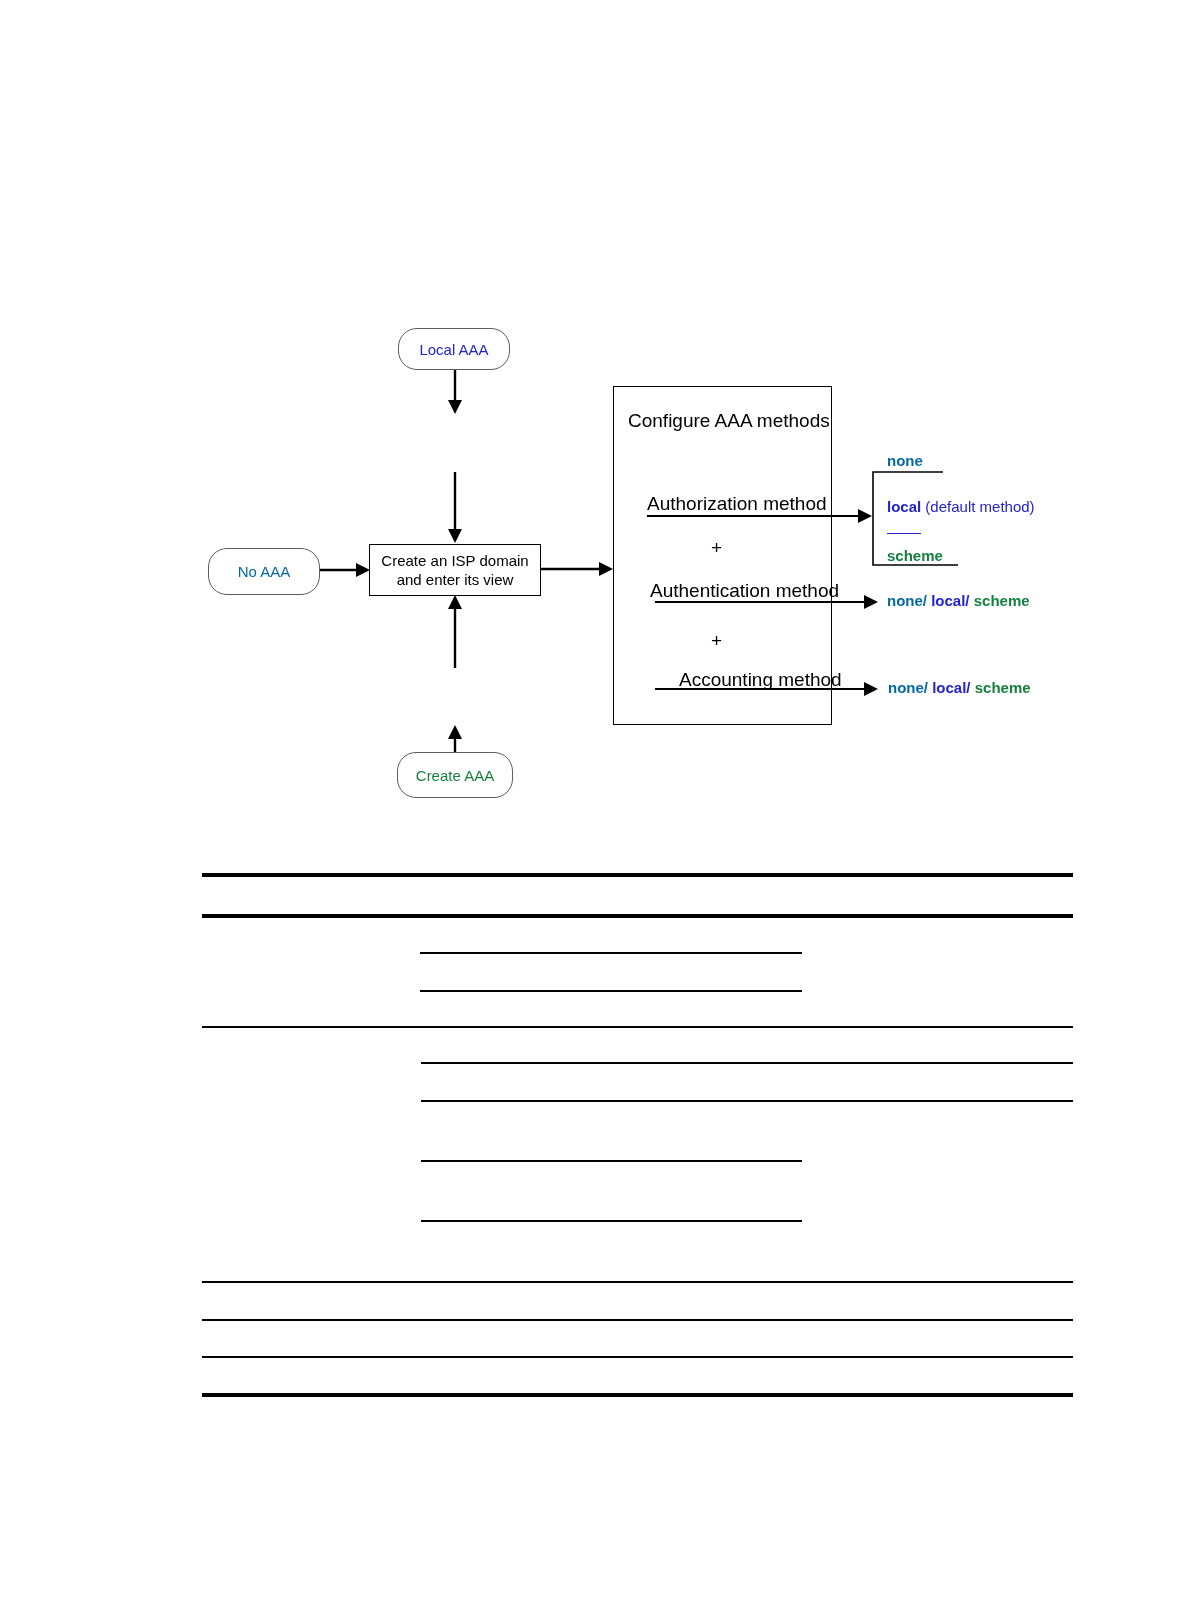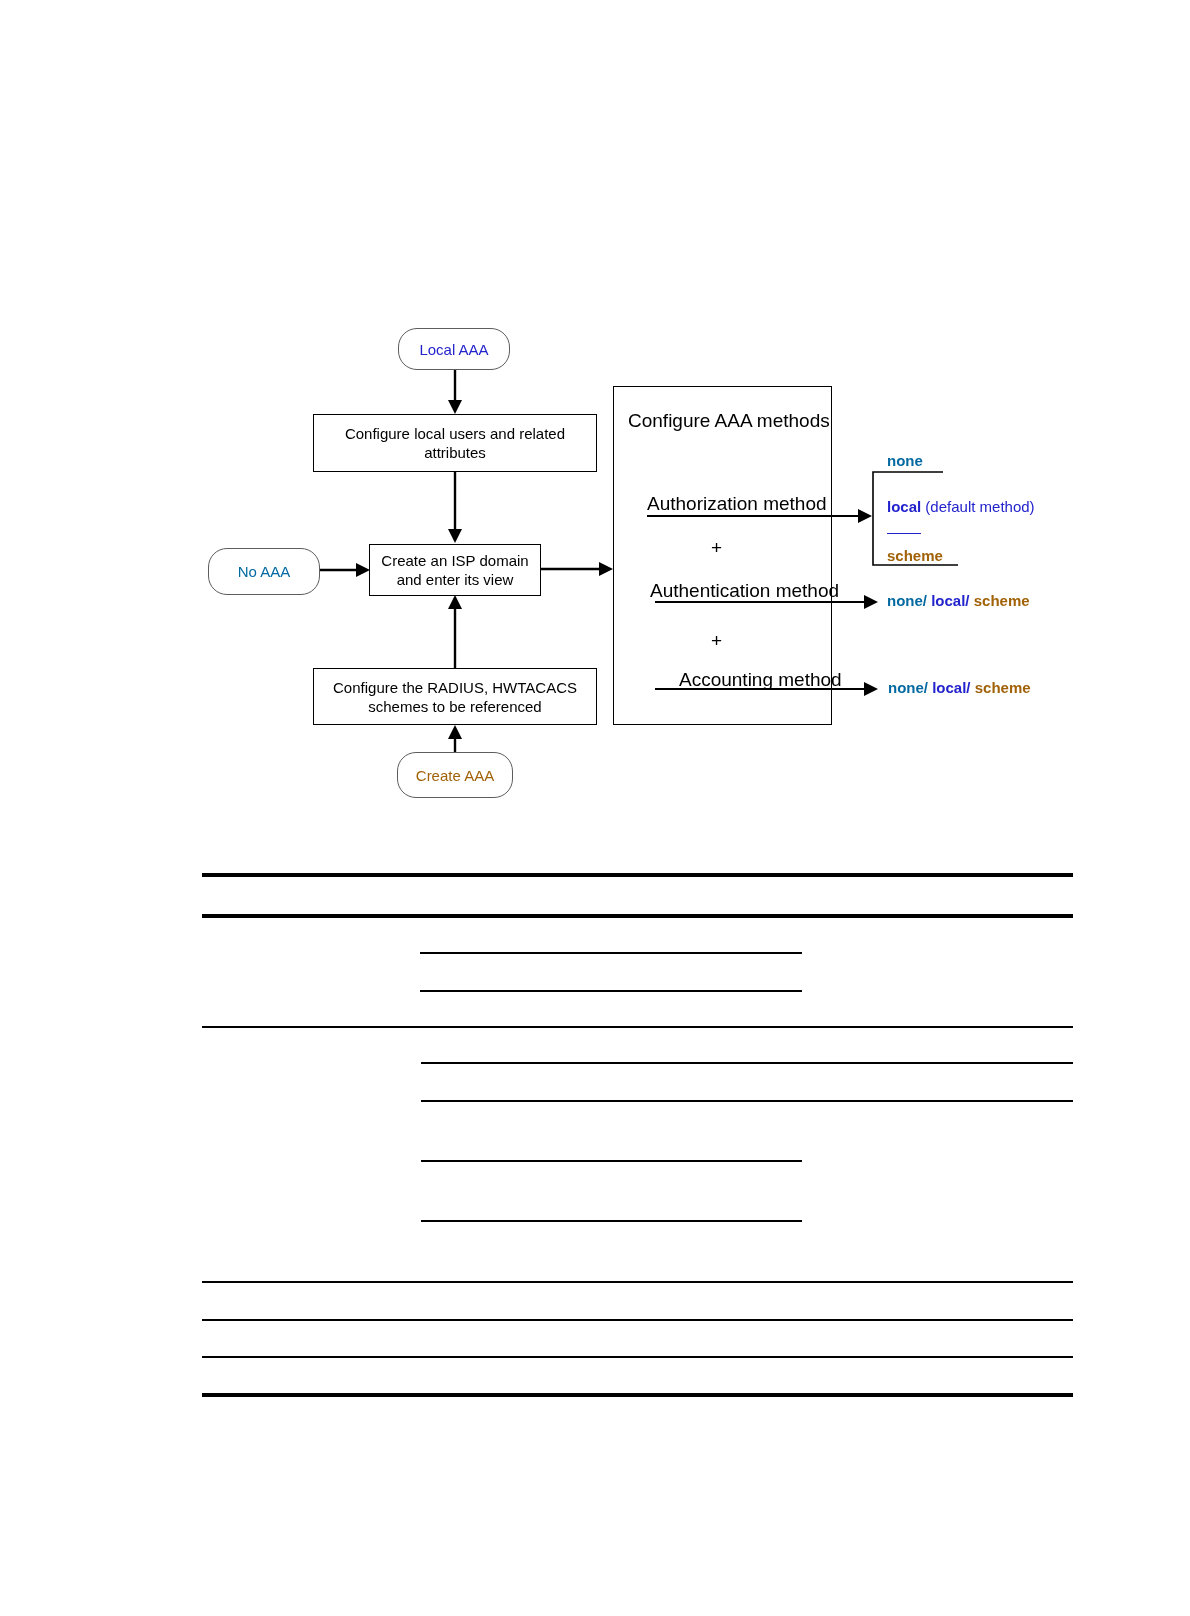"Configure local users and related" div.fbox { html: <div> <span>Configure local users and related attributes</span> </div> -> none }
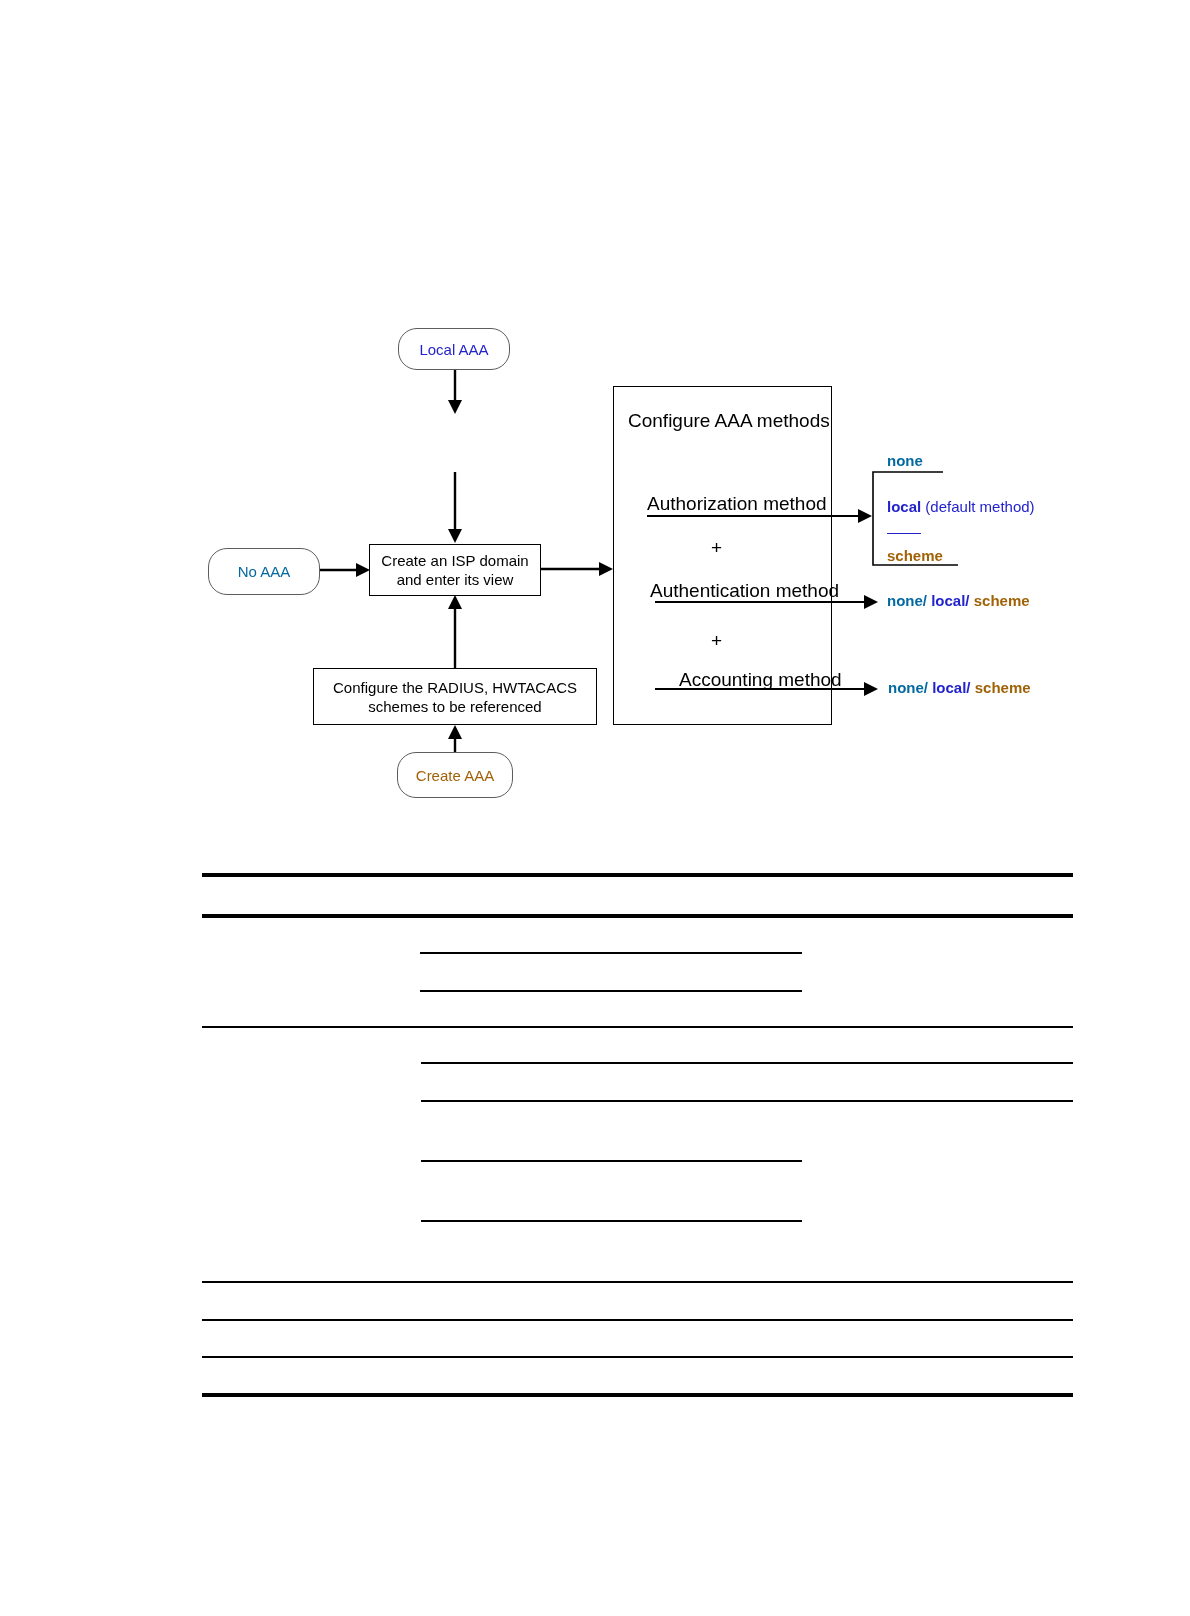"scheme" .c-red { color: #a16207 -> #15803d }
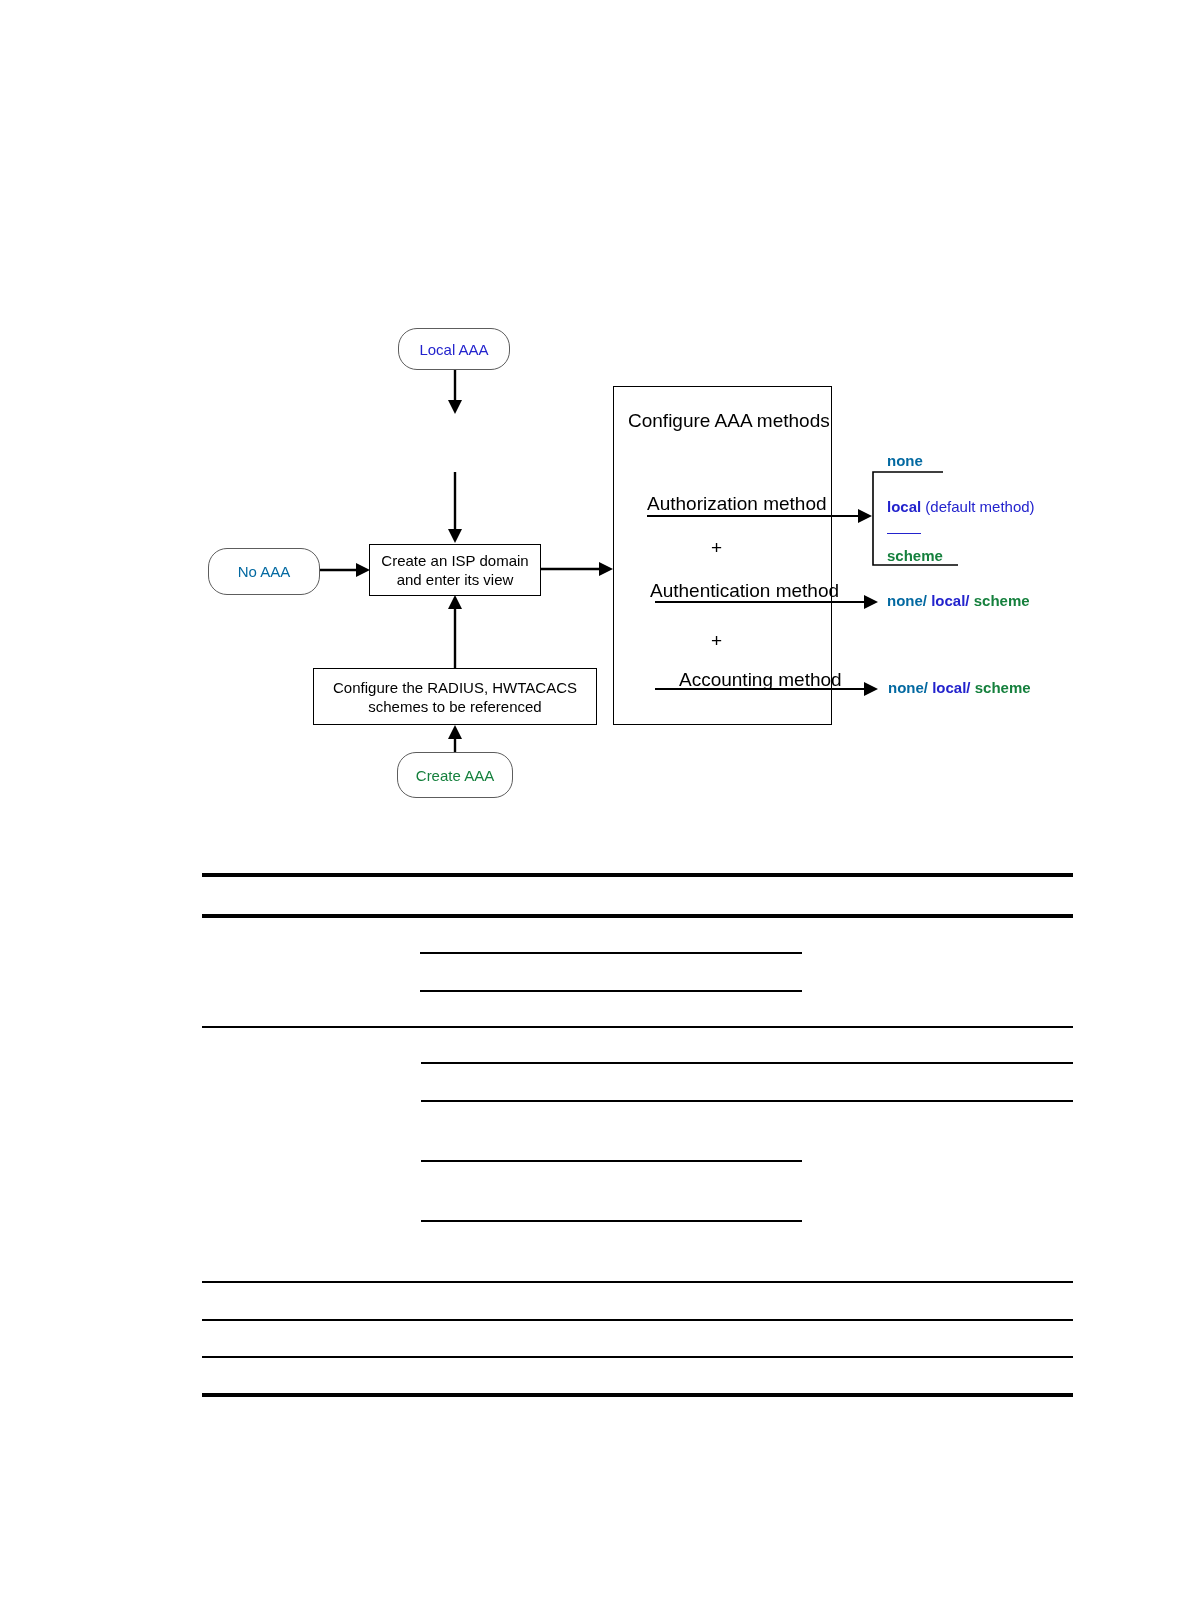"Configure the RADIUS, HWTACACS schemes" div.fbox { html: <div> <span>Configure the RADIUS, HWTACACS schemes to be referenced</span> </div> -> none }
